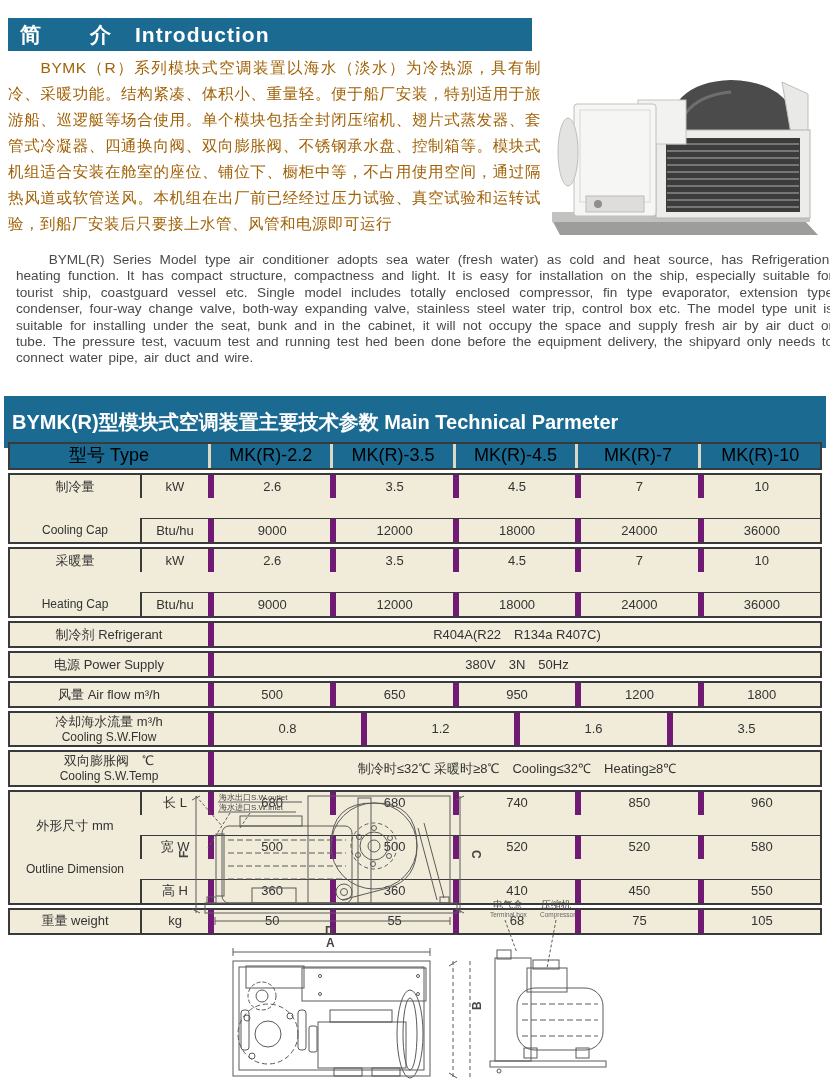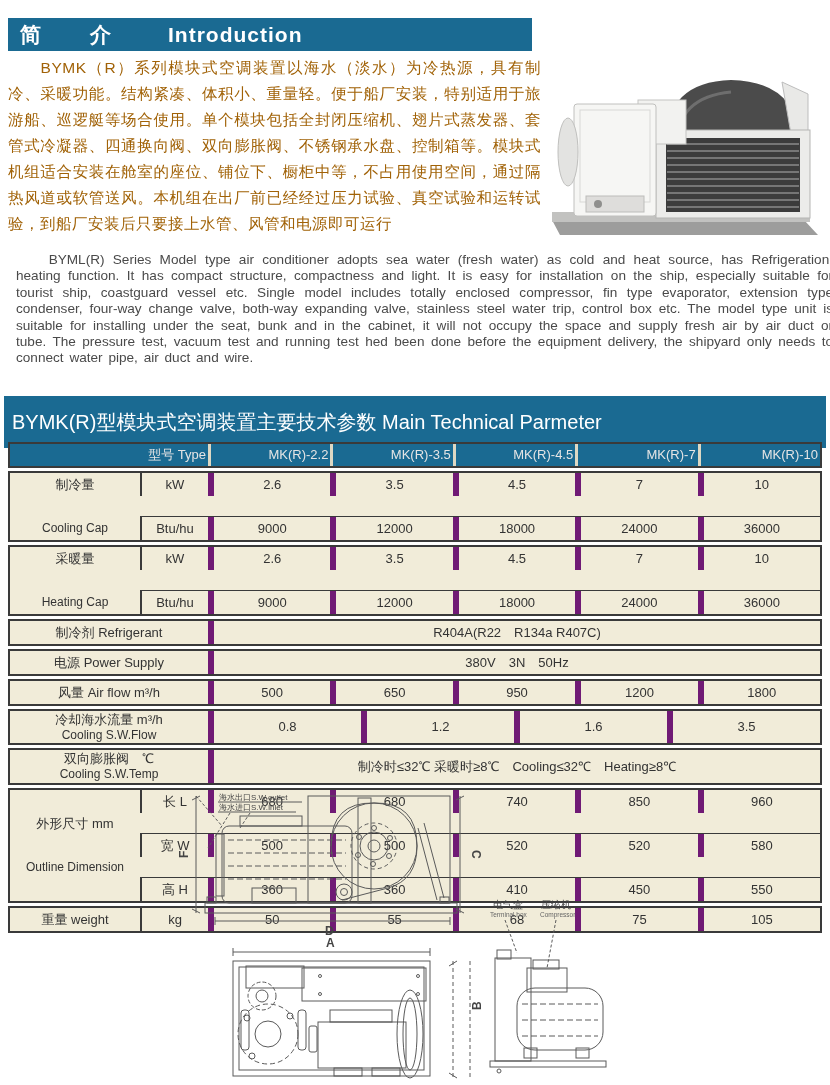"简 介" #bar1 { gap: 33px -> none }
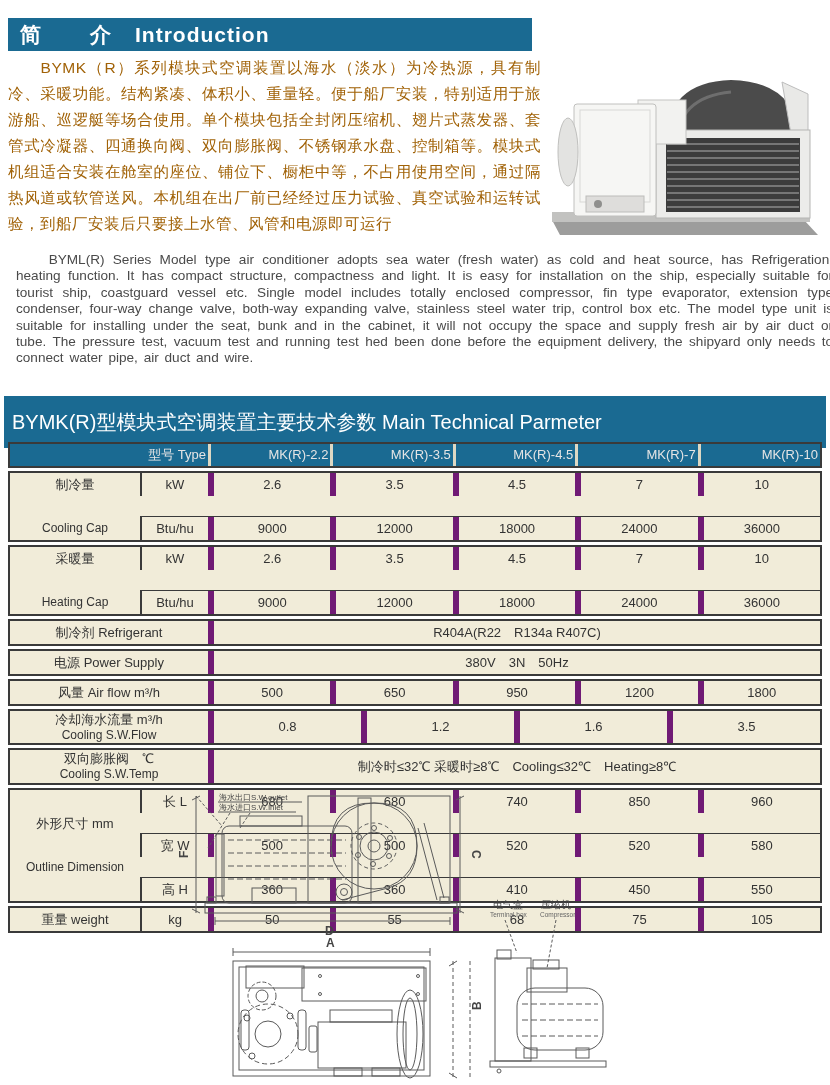"BYMK(R)型模块式空调装置主要技术参数 Main Technical" #bar2 { font-weight: normal -> bold }
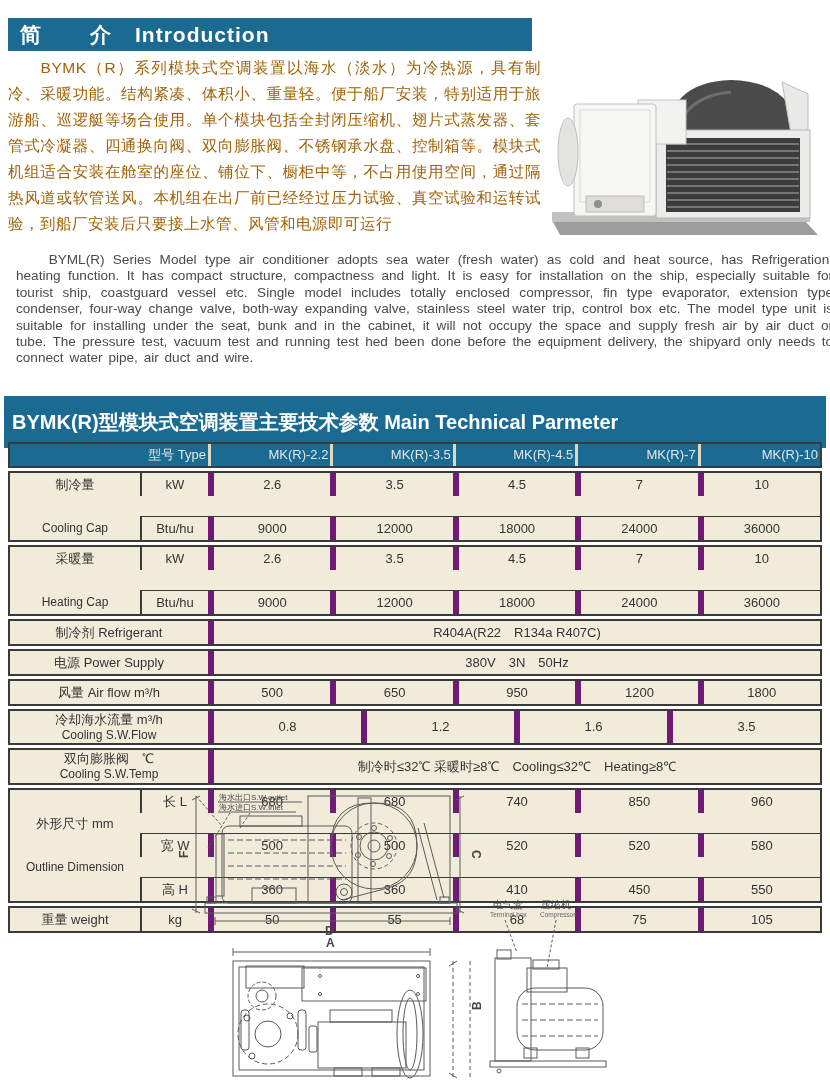"型号 Type" .thead .tc { align-items: flex-end -> none; color: #e5e5e5 -> #000000; font-size: 13px -> 18px }
